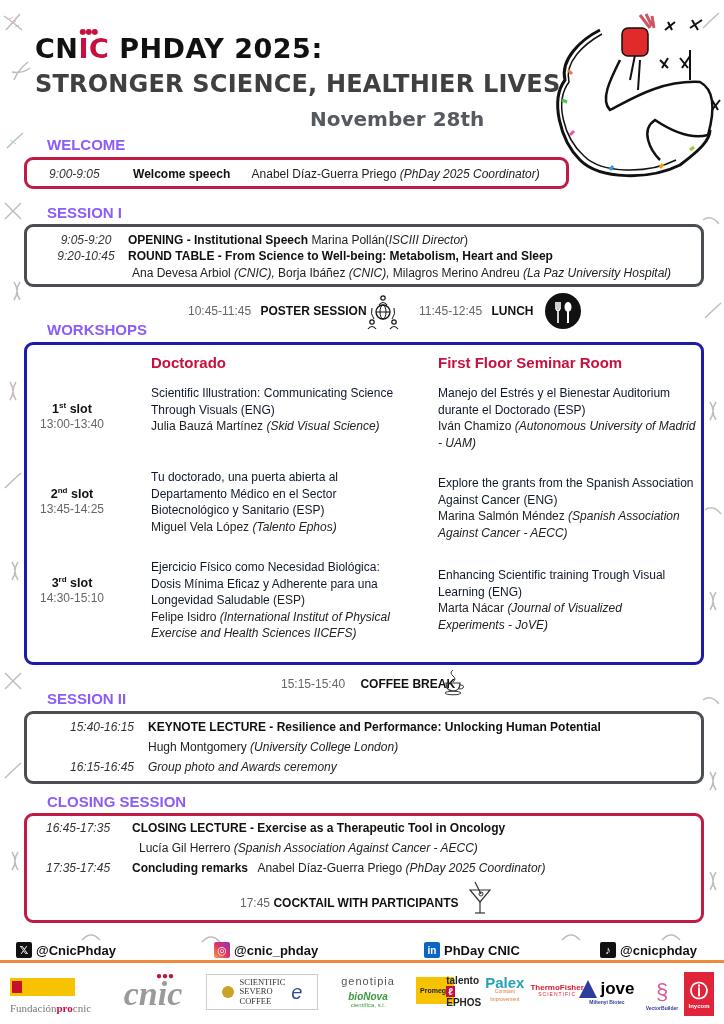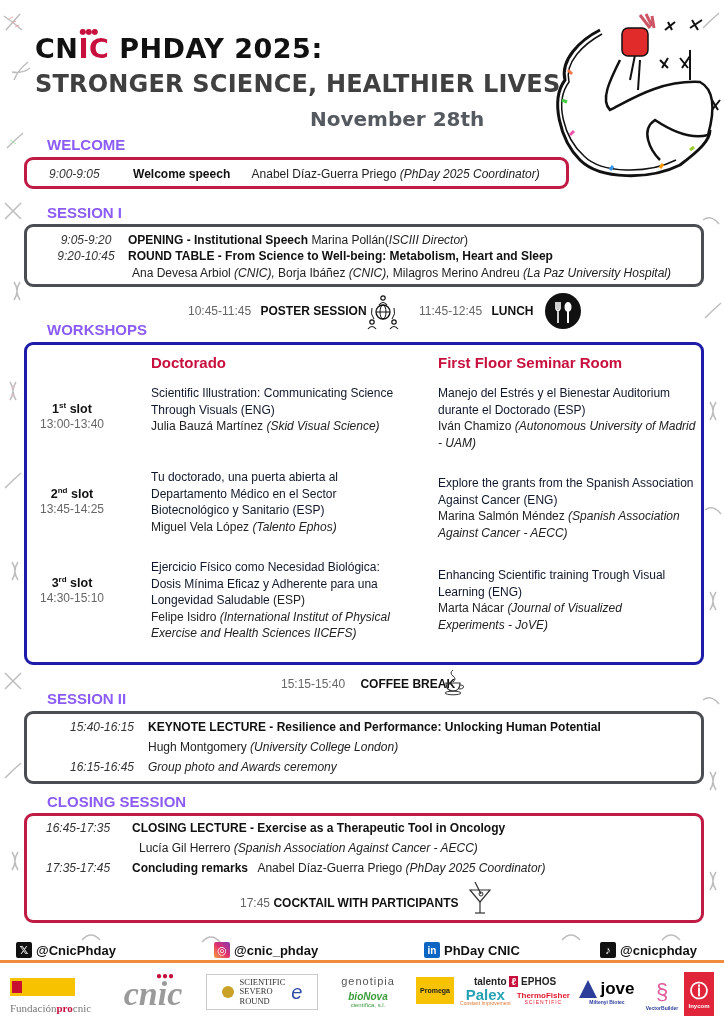"talento ℓ EPHOS" div.logo { flex-direction: column -> row }
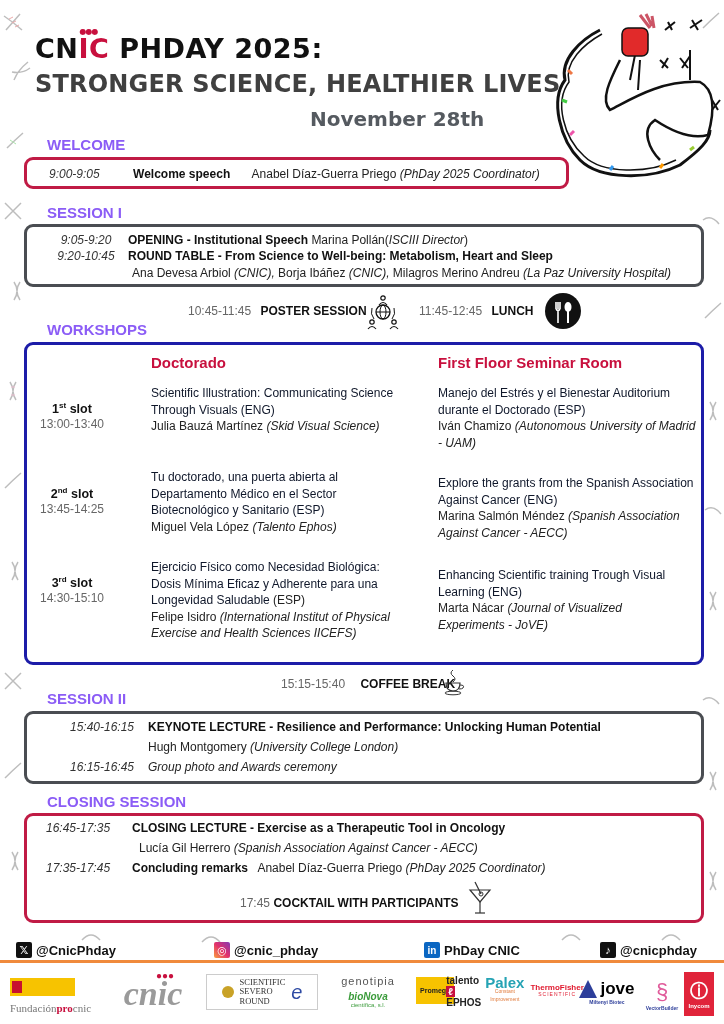"ROUND" div { text: ROUND -> COFFEE }
